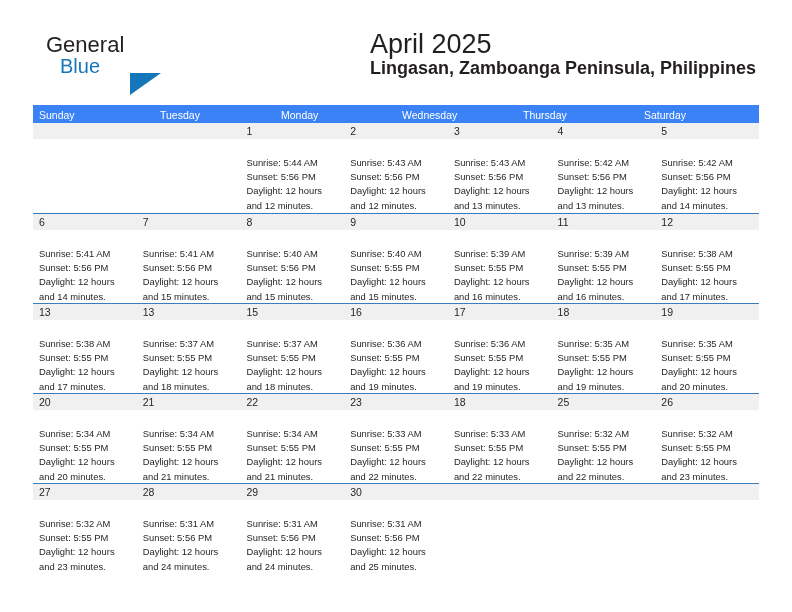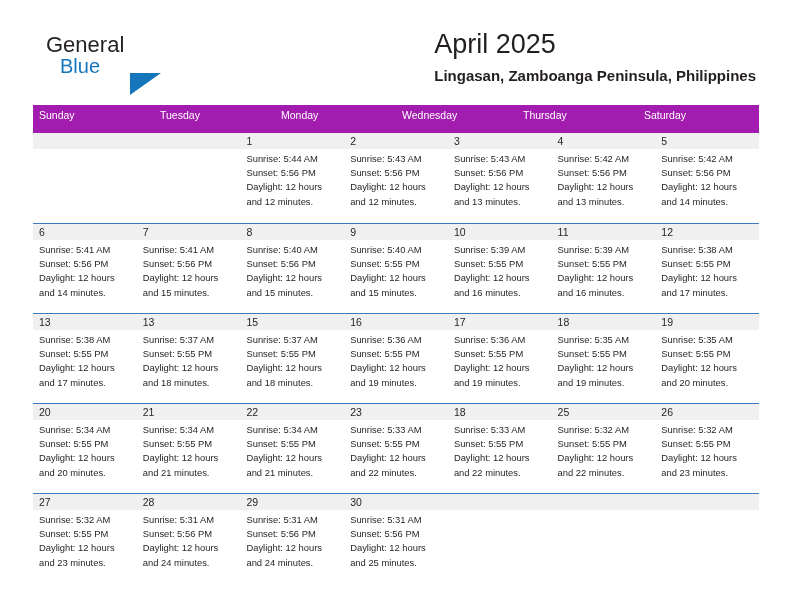"Lingasan, Zamboanga Peninsula," .cal-subtitle { font-size: 15px -> 18px; margin-top: 8px -> none }
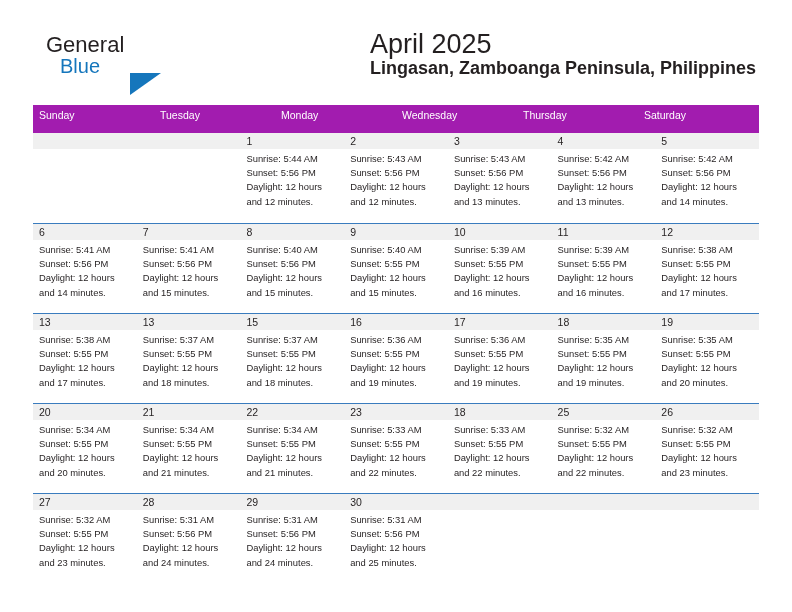"Sunday" .weekday-row { background: #a21caf -> #3b82f6; height: 28px -> 18px }
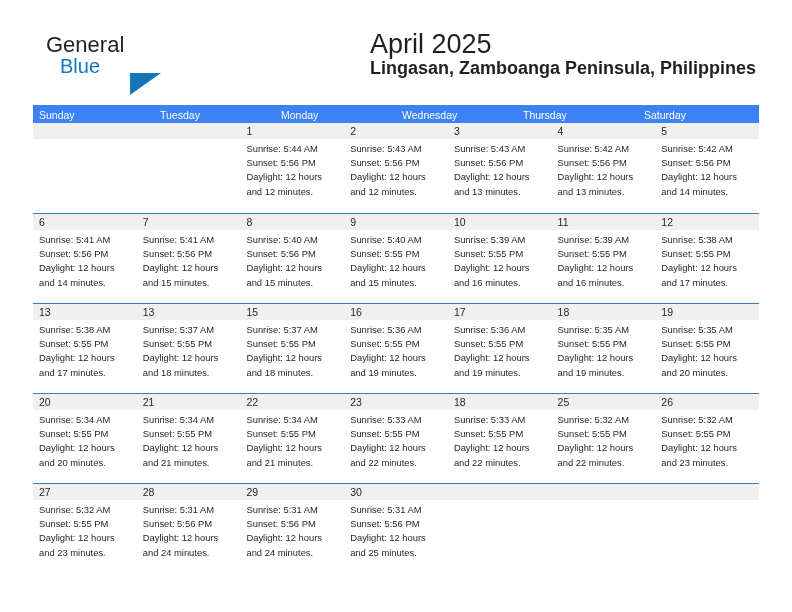"Sunrise: 5:44 AM" .day-body { padding: 3px 6px 0 6px -> 17px 6px 0 6px }
